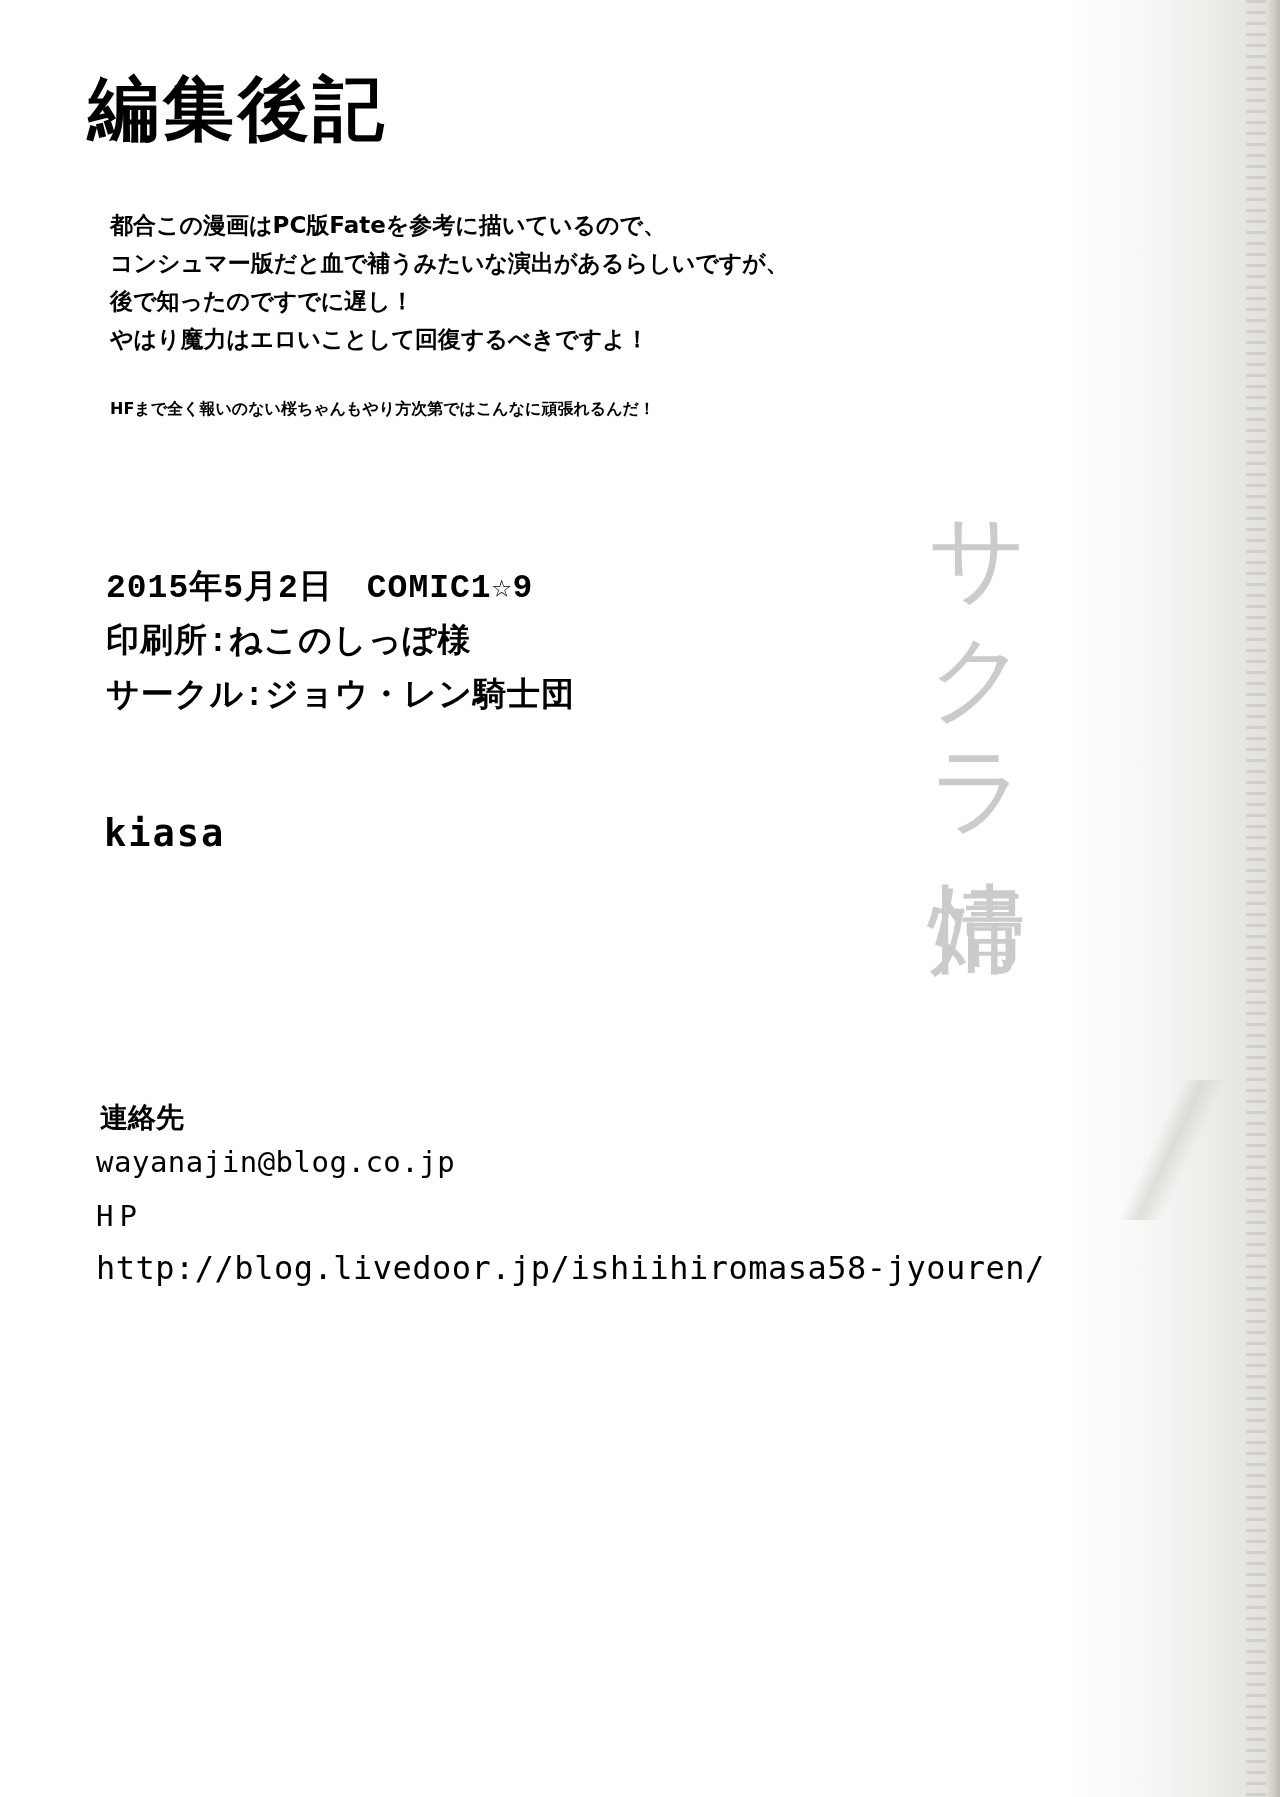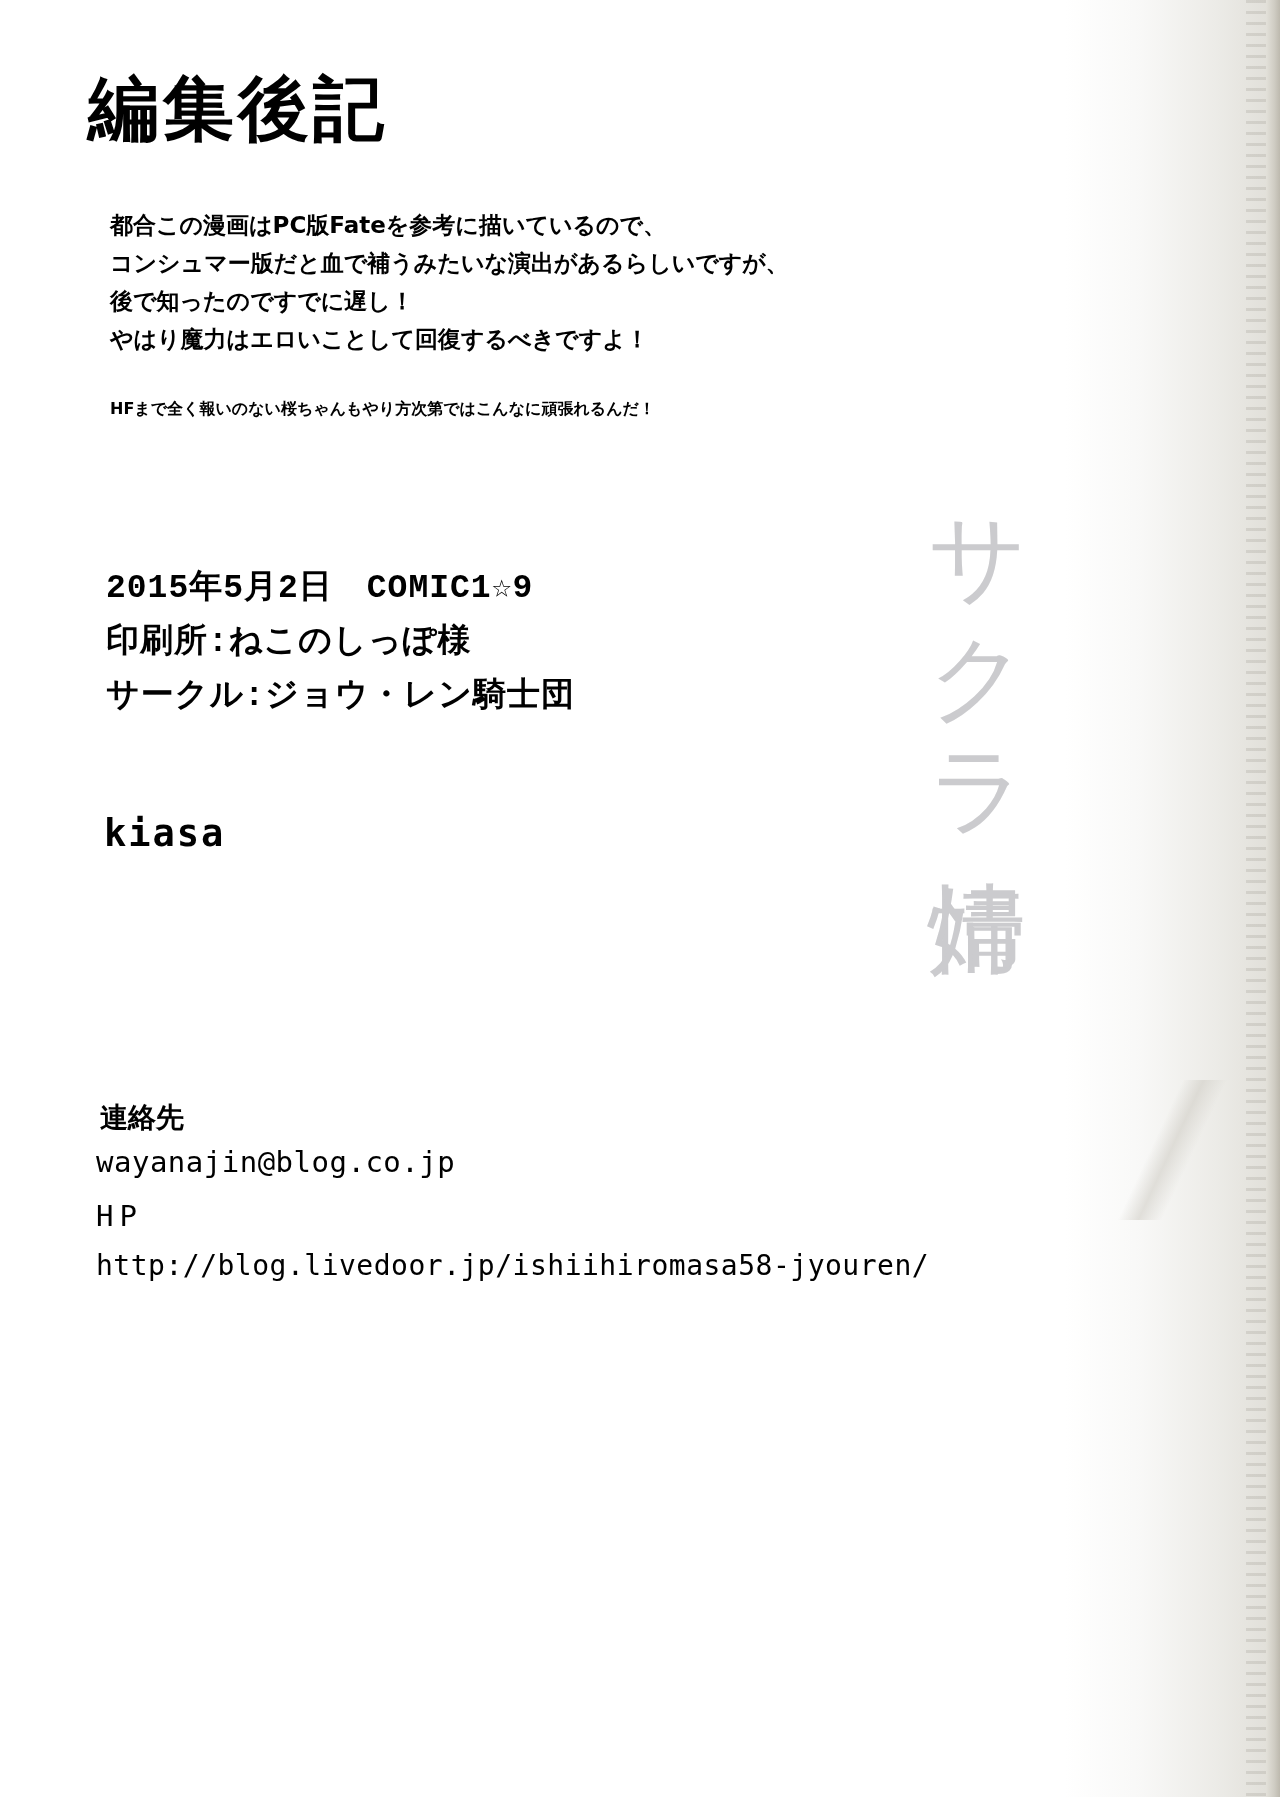"http://blog.livedoor.jp/ishiihiromasa58-" #contact-url { font-size: 28px -> 32px }
